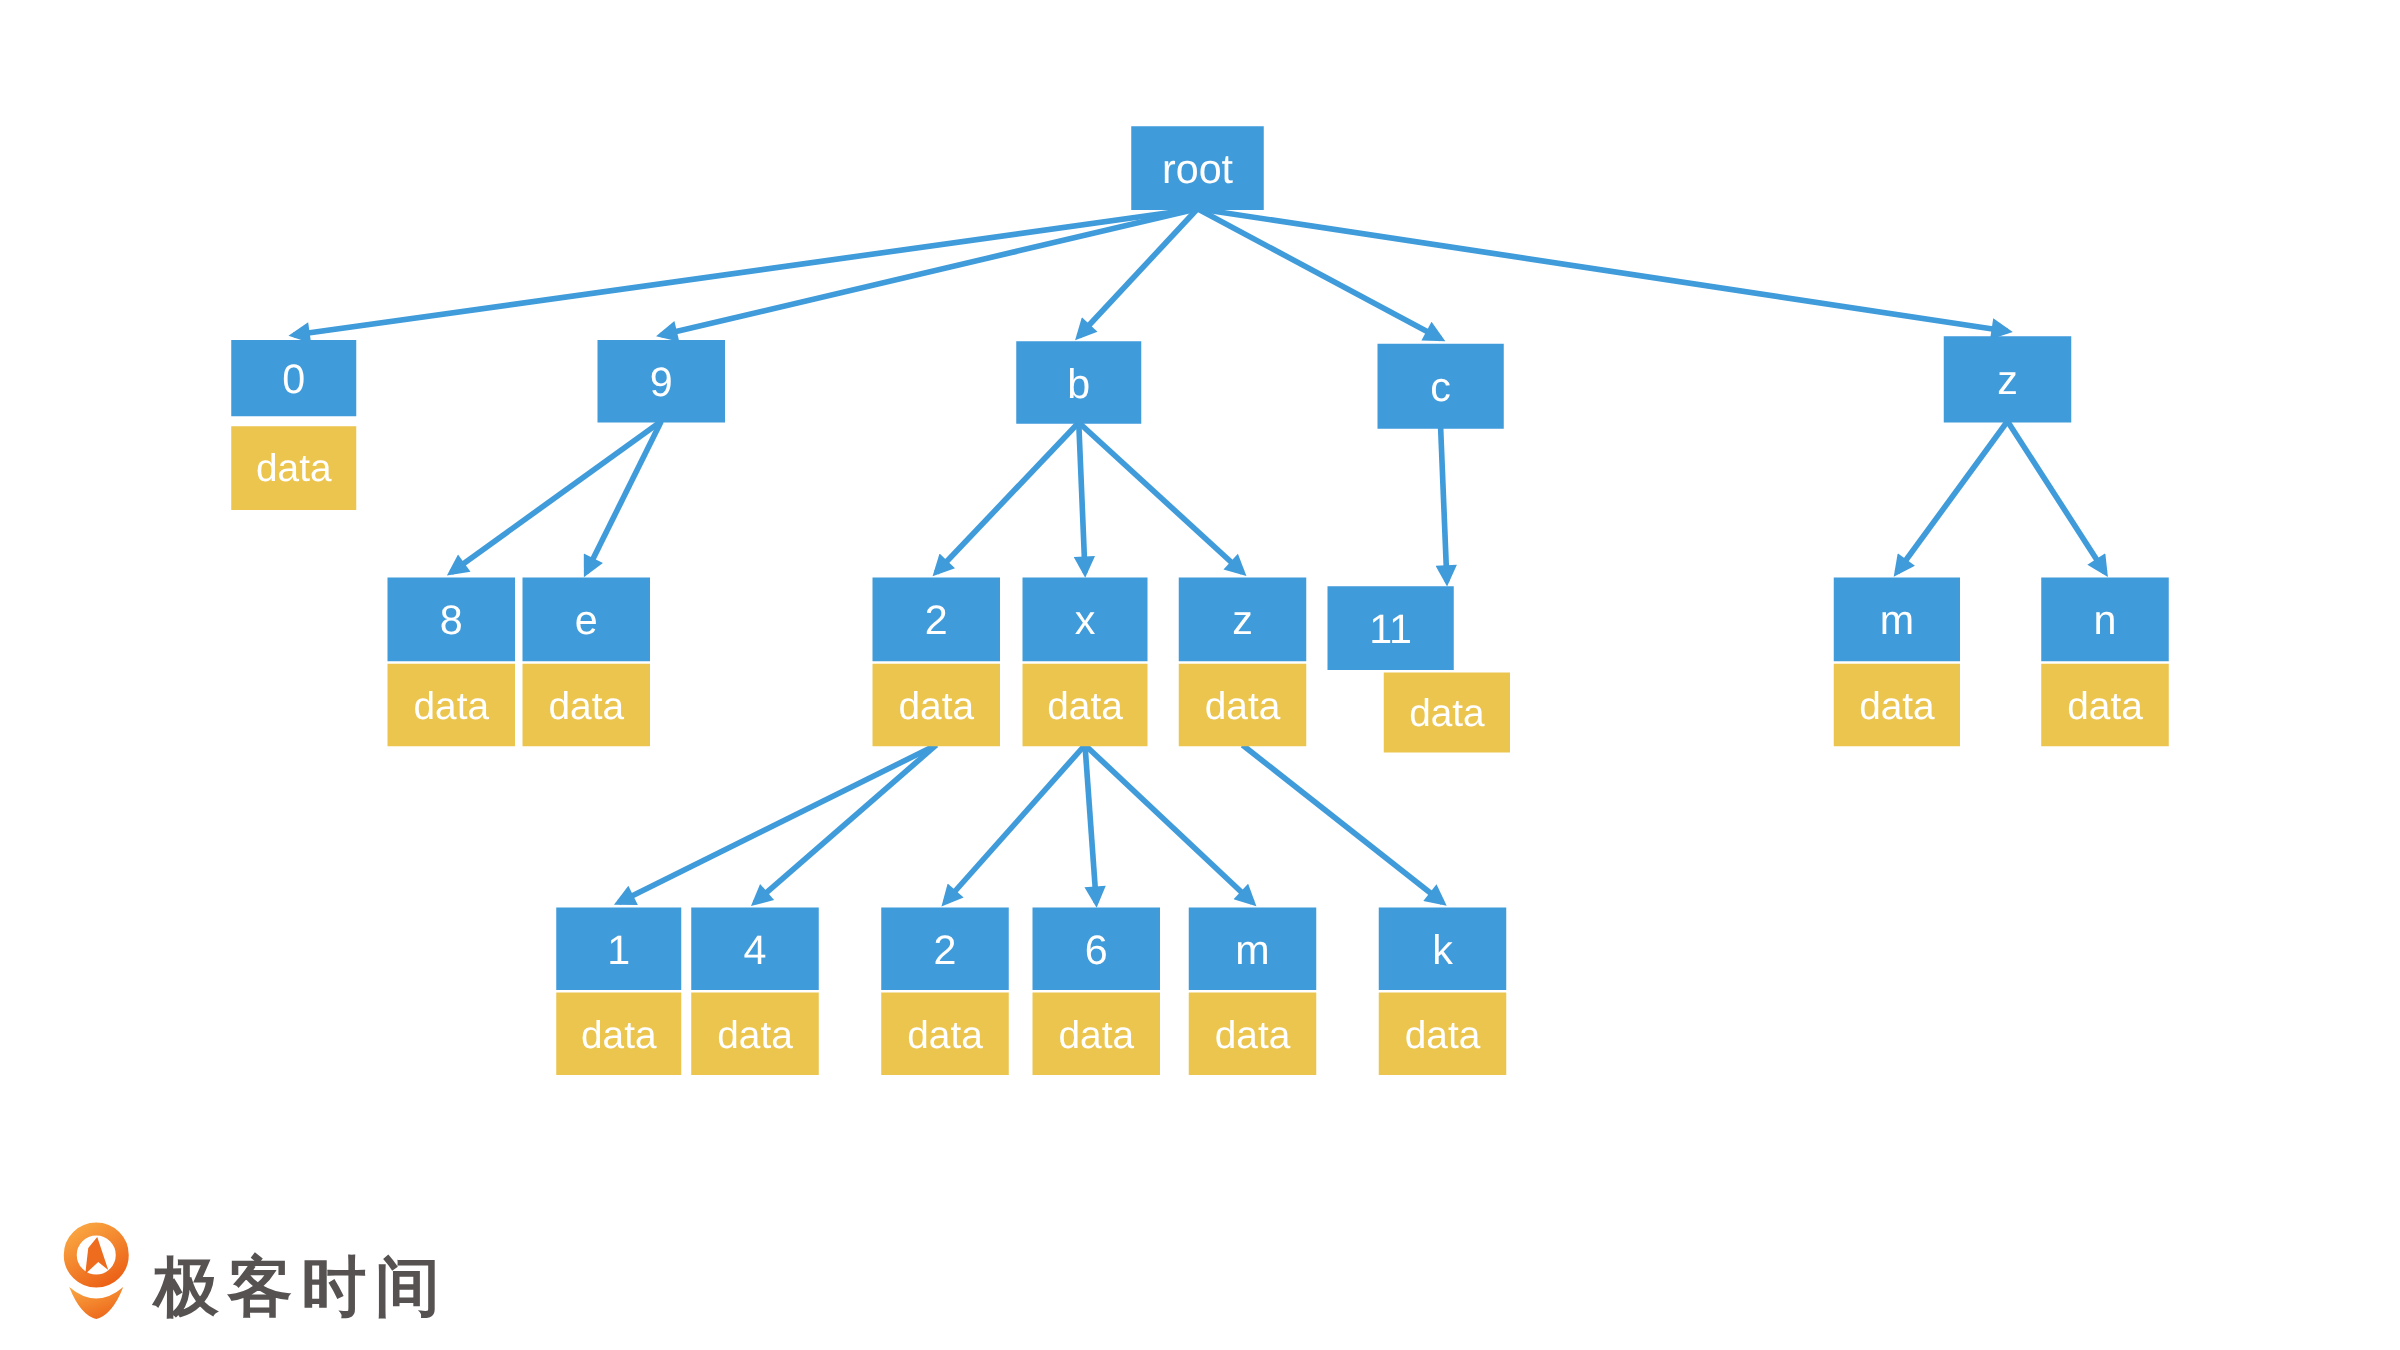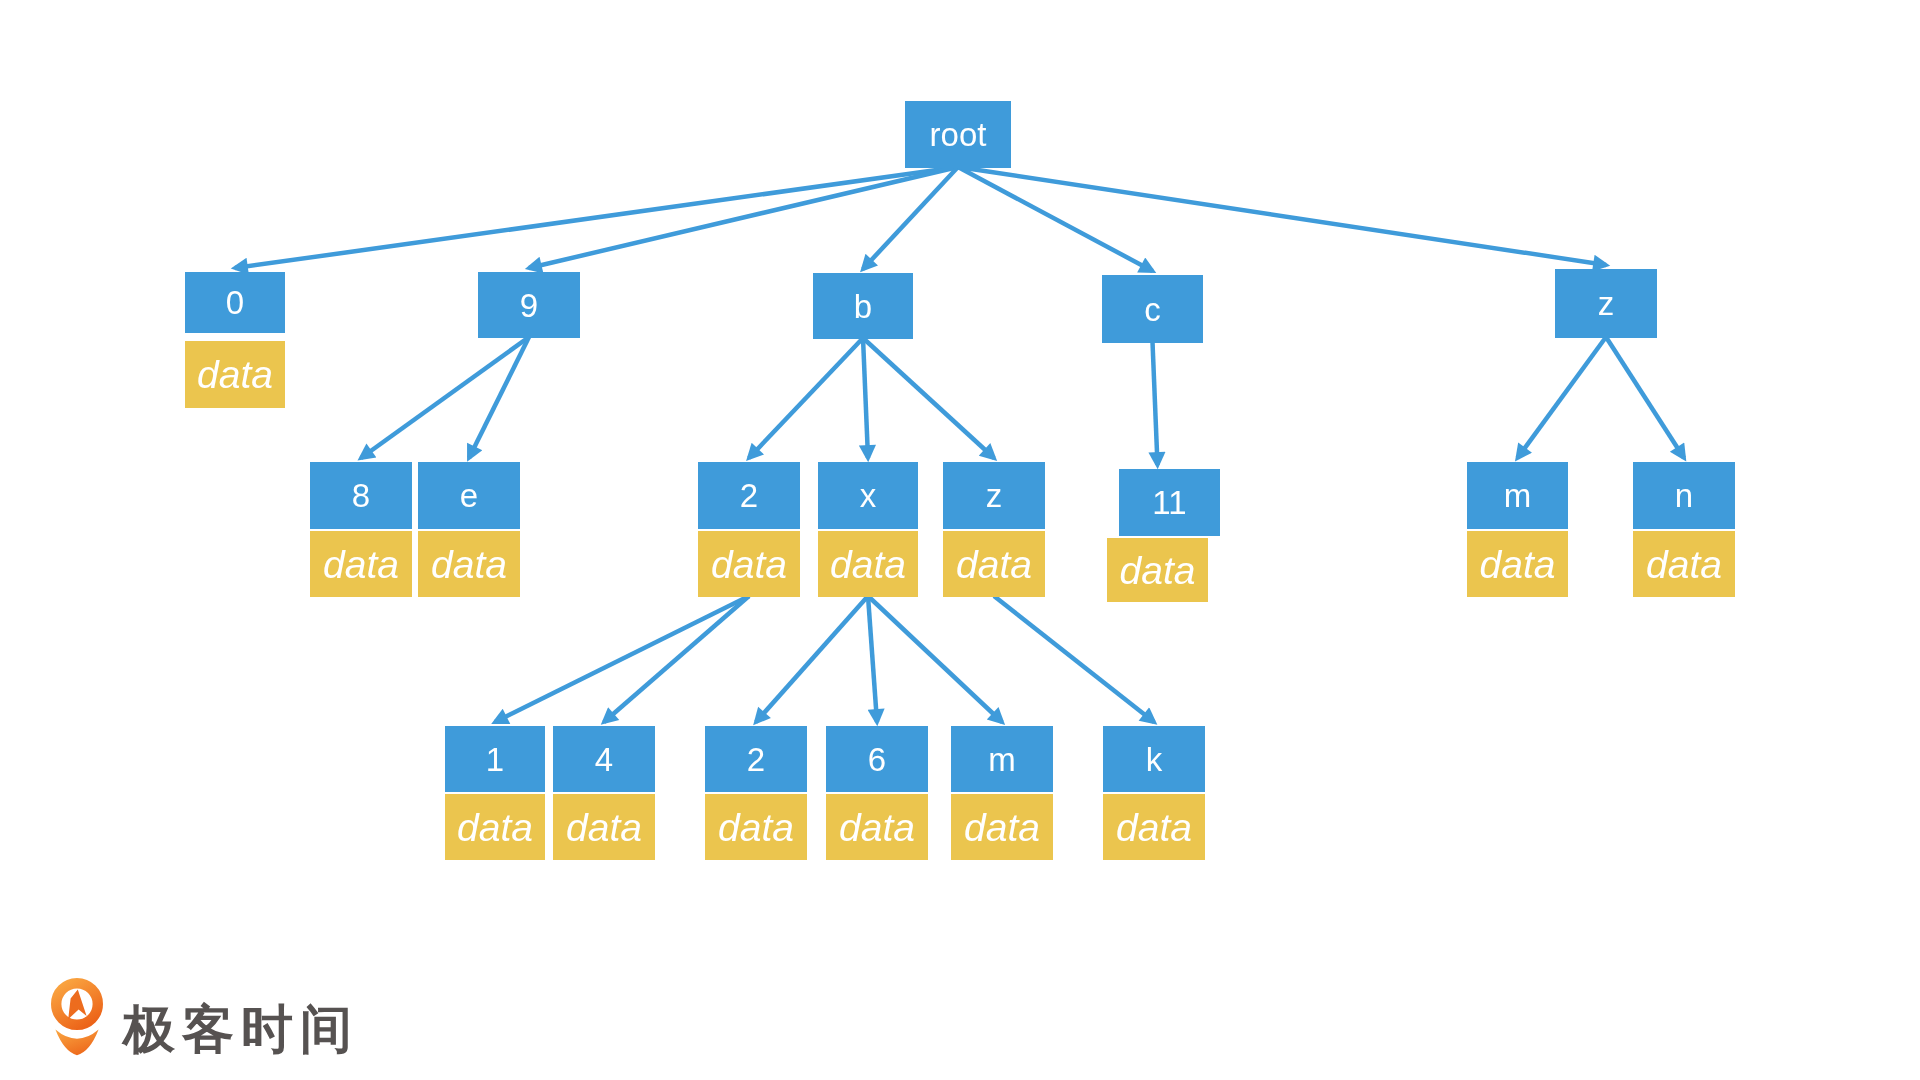"data" .tree-box.data-box { font-size: 39px -> 31px; font-style: italic -> none }
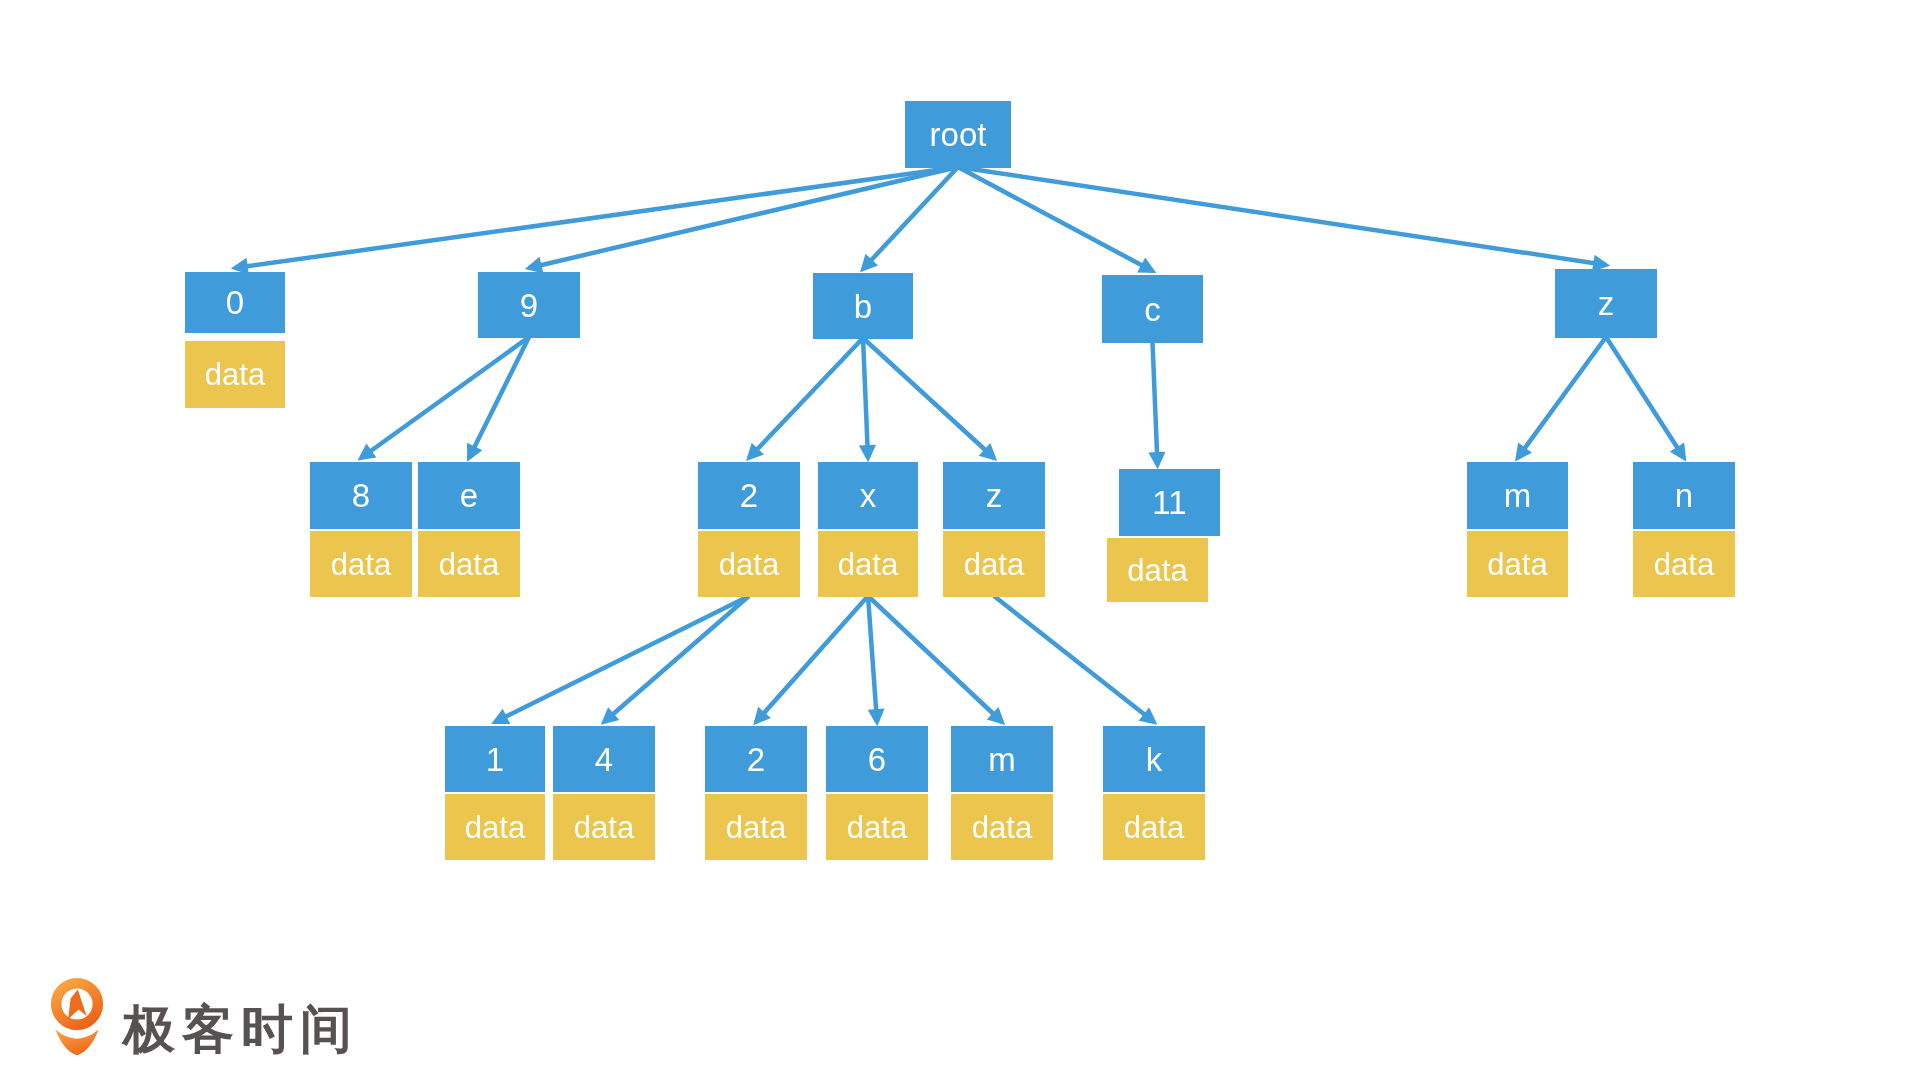"11" div.tree-box { left: 1119px -> 1062px }
